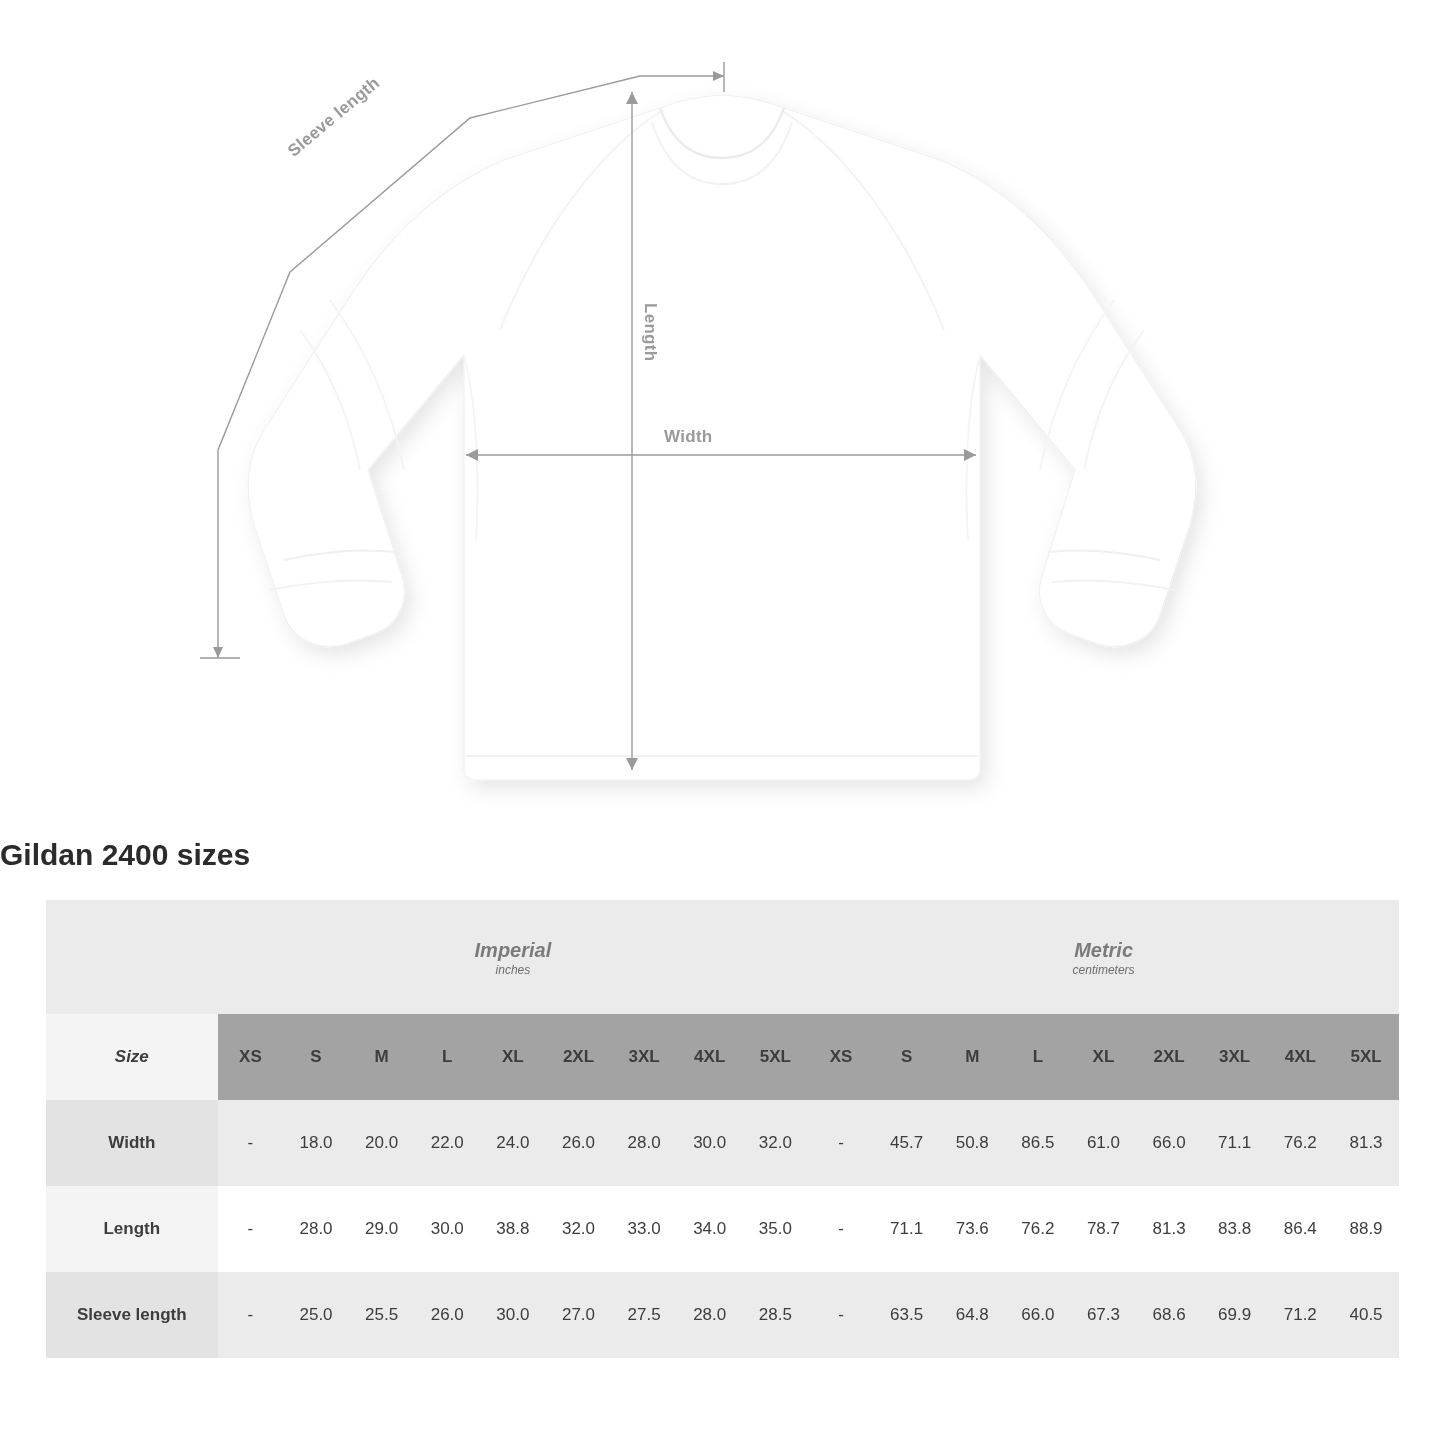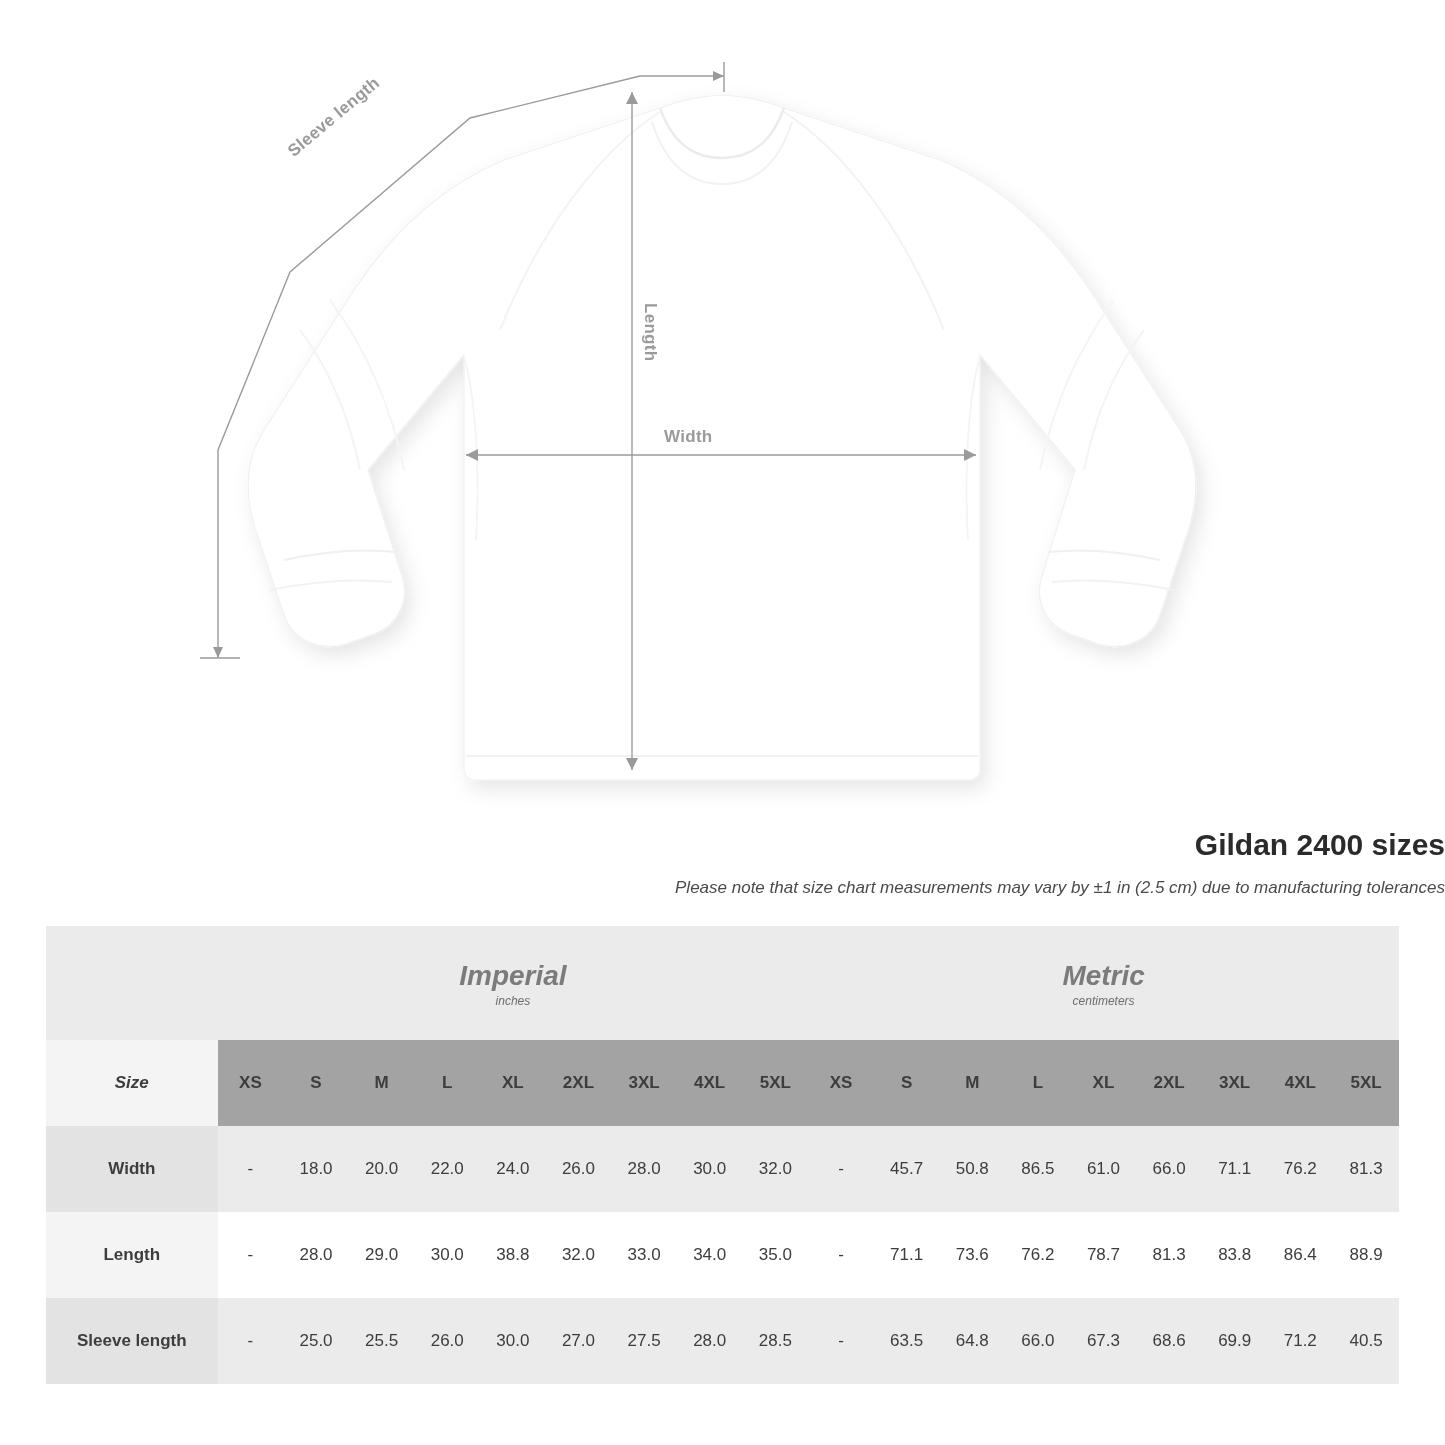"Gildan 2400 sizes" .title-block { margin-top: 8px -> 18px; text-align: right -> left }
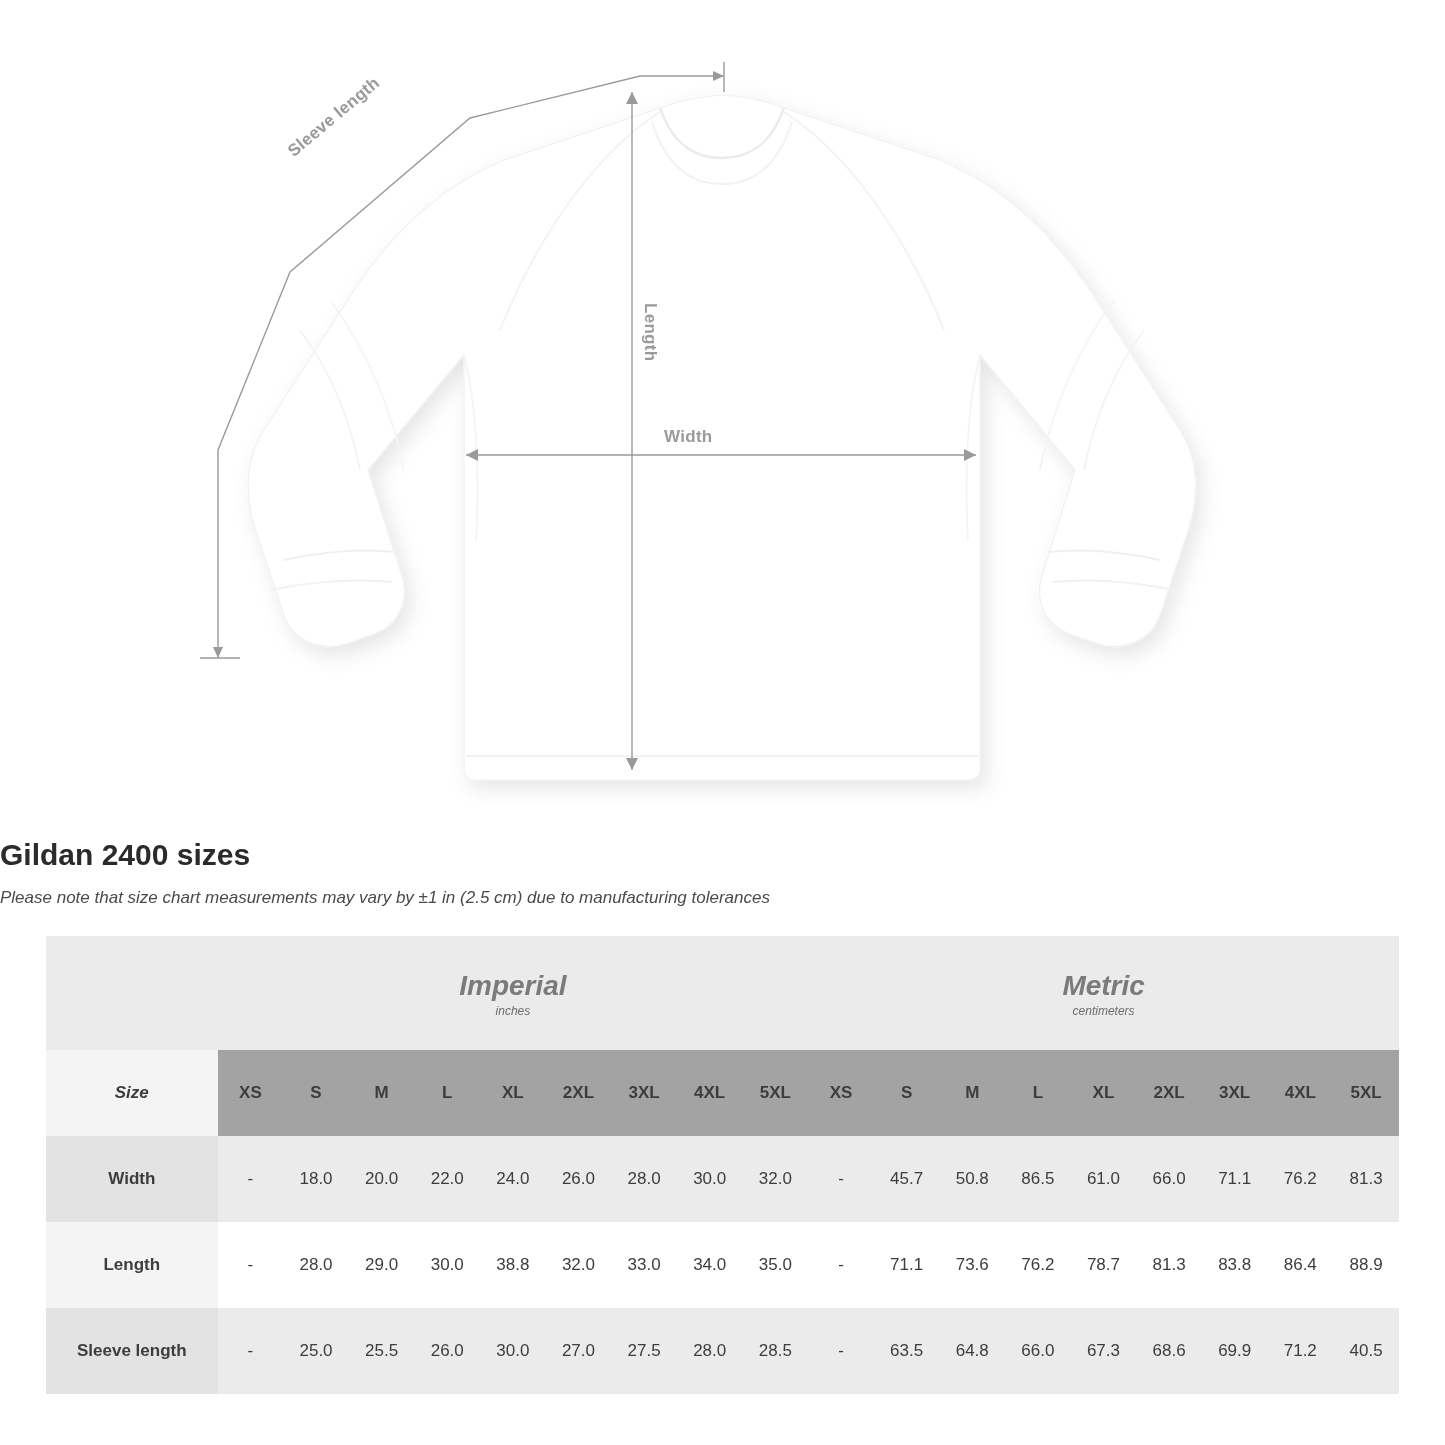"Please note that size chart" p.chart-note { html: <p>Please note that size chart measurements may vary by ±1 in (2.5 cm) due to manufacturing tolerances</p> -> none }
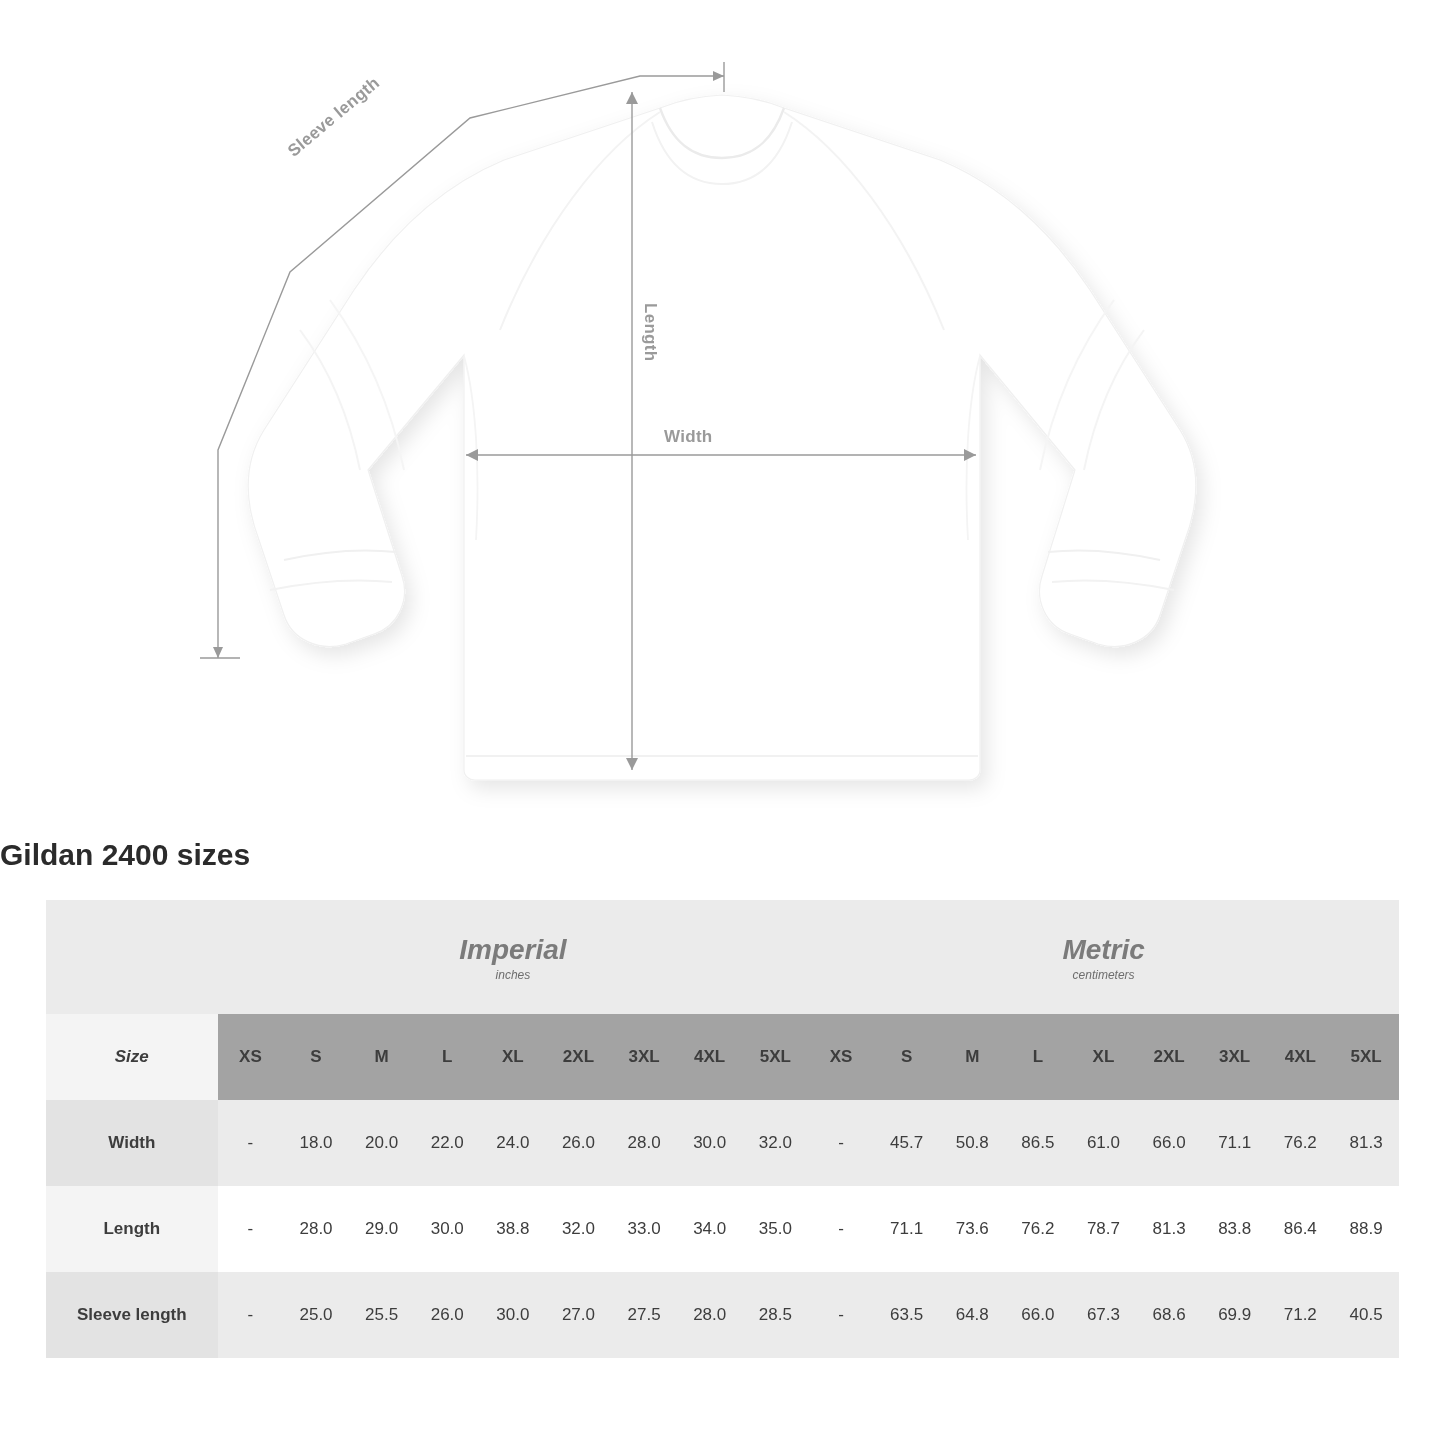"Imperial" .unit-main { font-size: 28px -> 20px }
